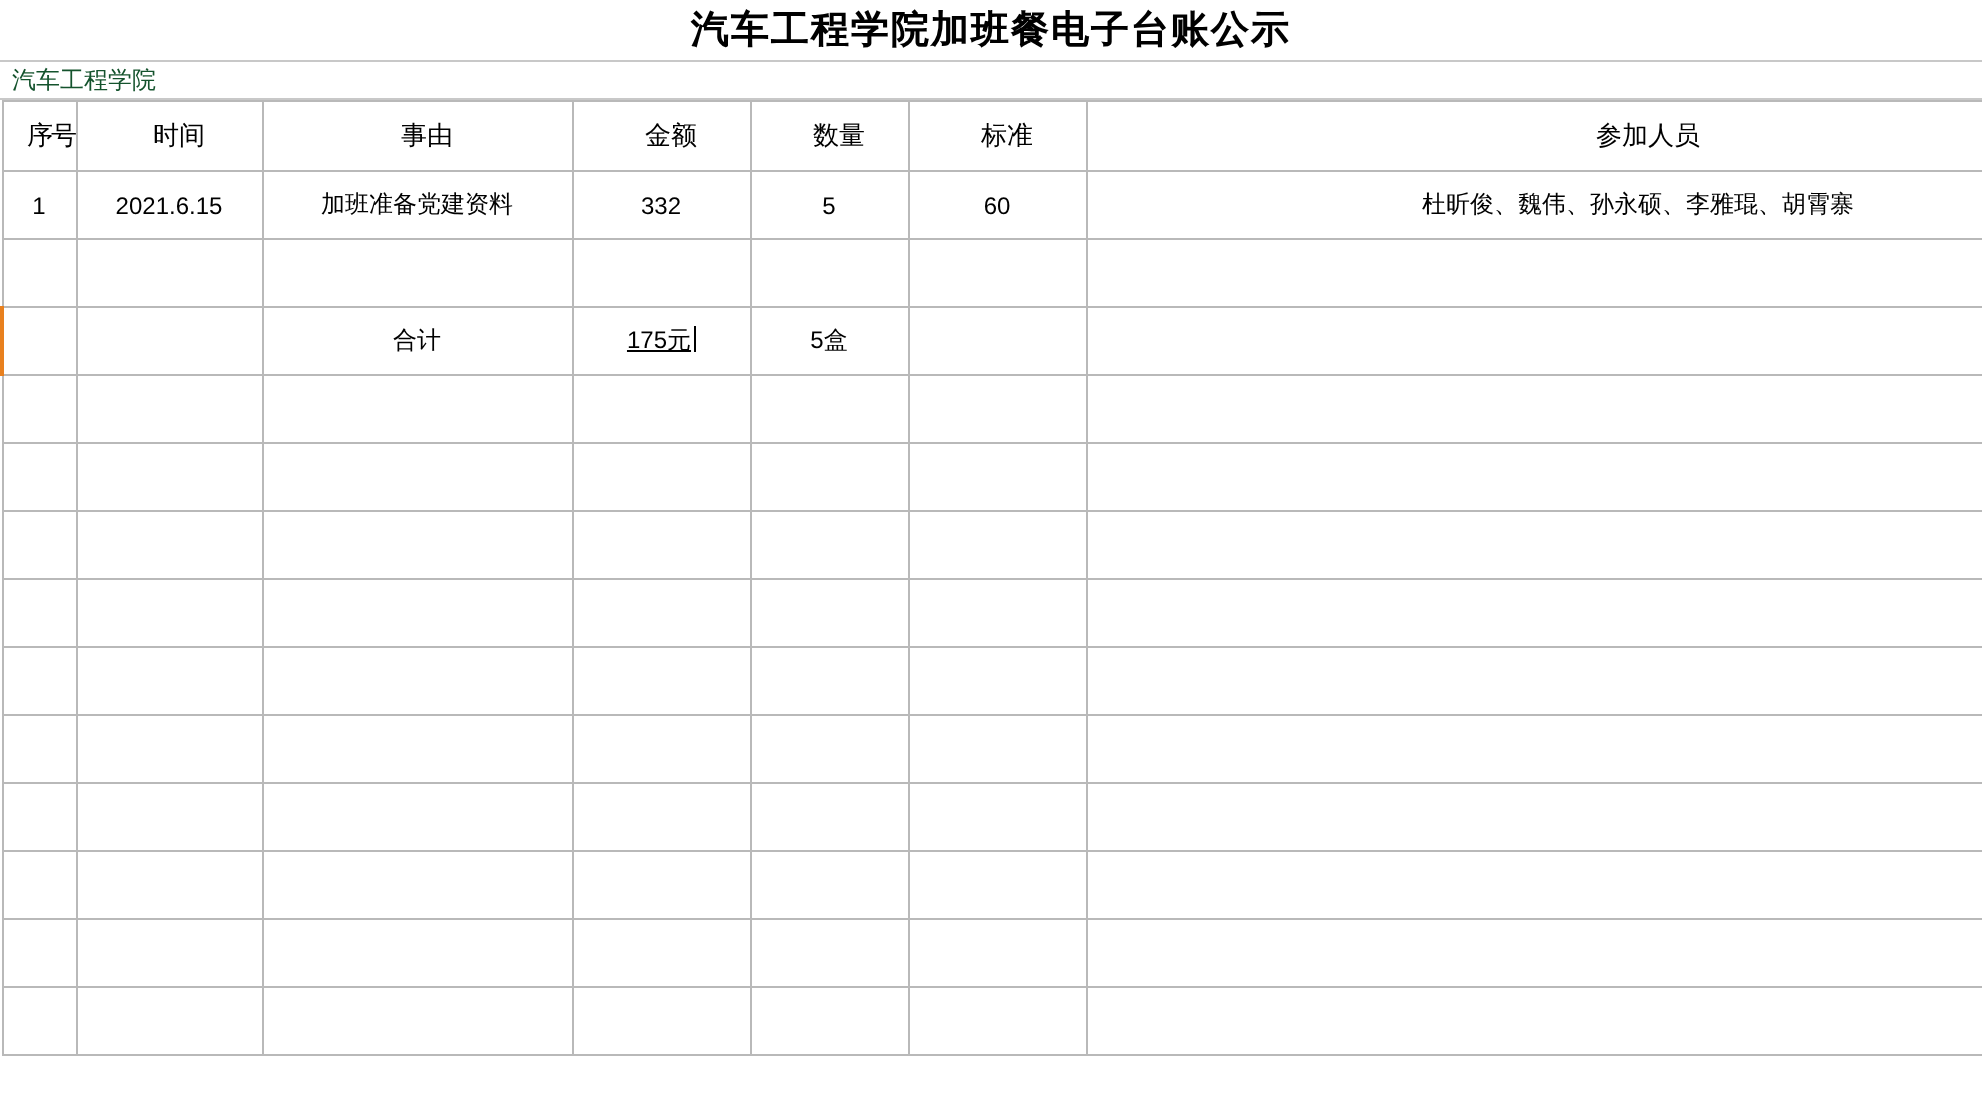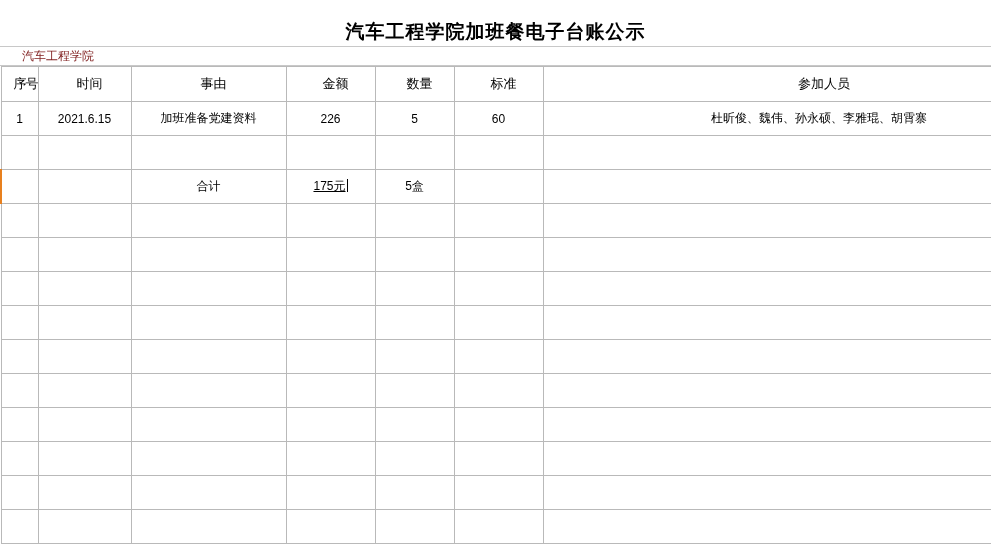"汽车工程学院加班餐电子台账公示" .title-row { margin-top: 16px -> none }
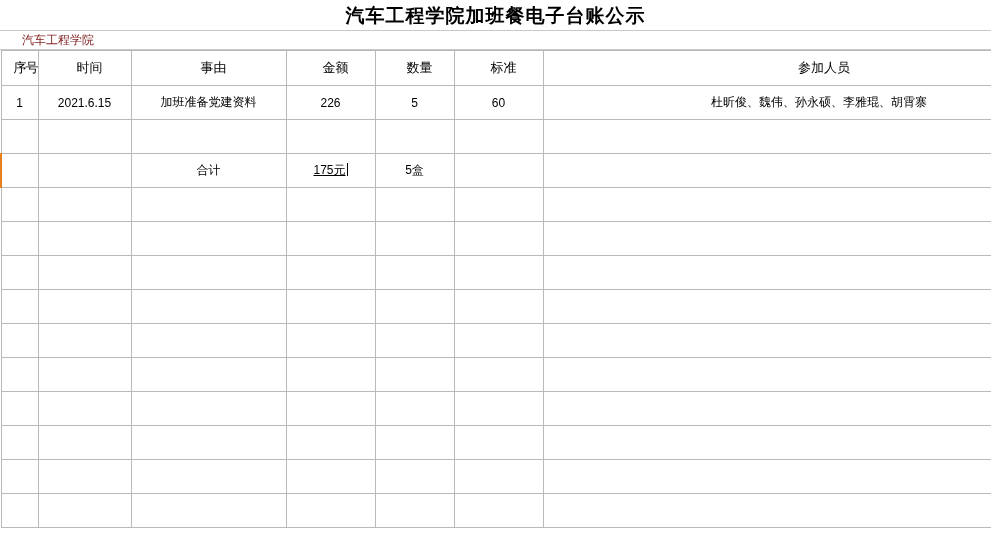"汽车工程学院" .subtitle-text { color: #7f1d1d -> #14532d; padding-left: 22px -> 6px }
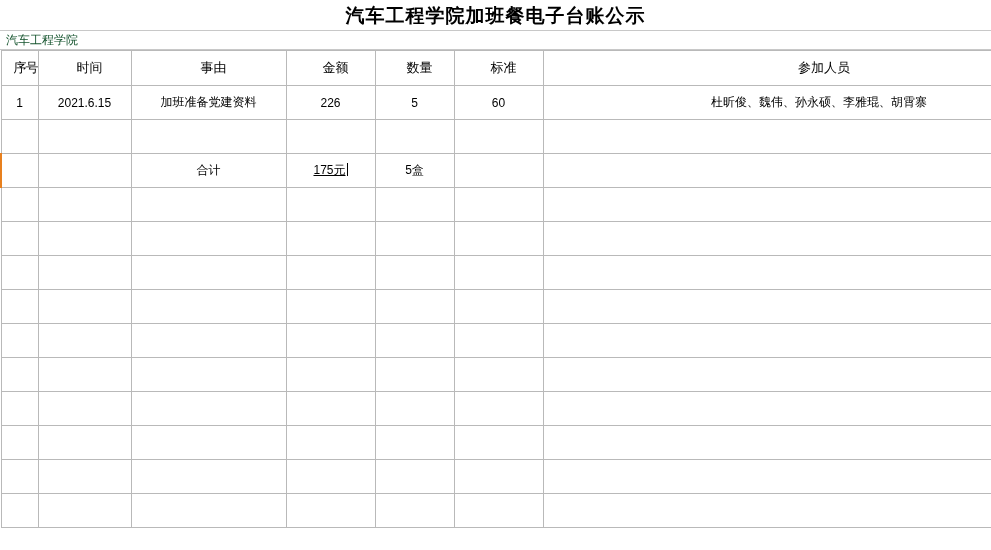"226" td.c-amt { text: 226 -> 332 }
